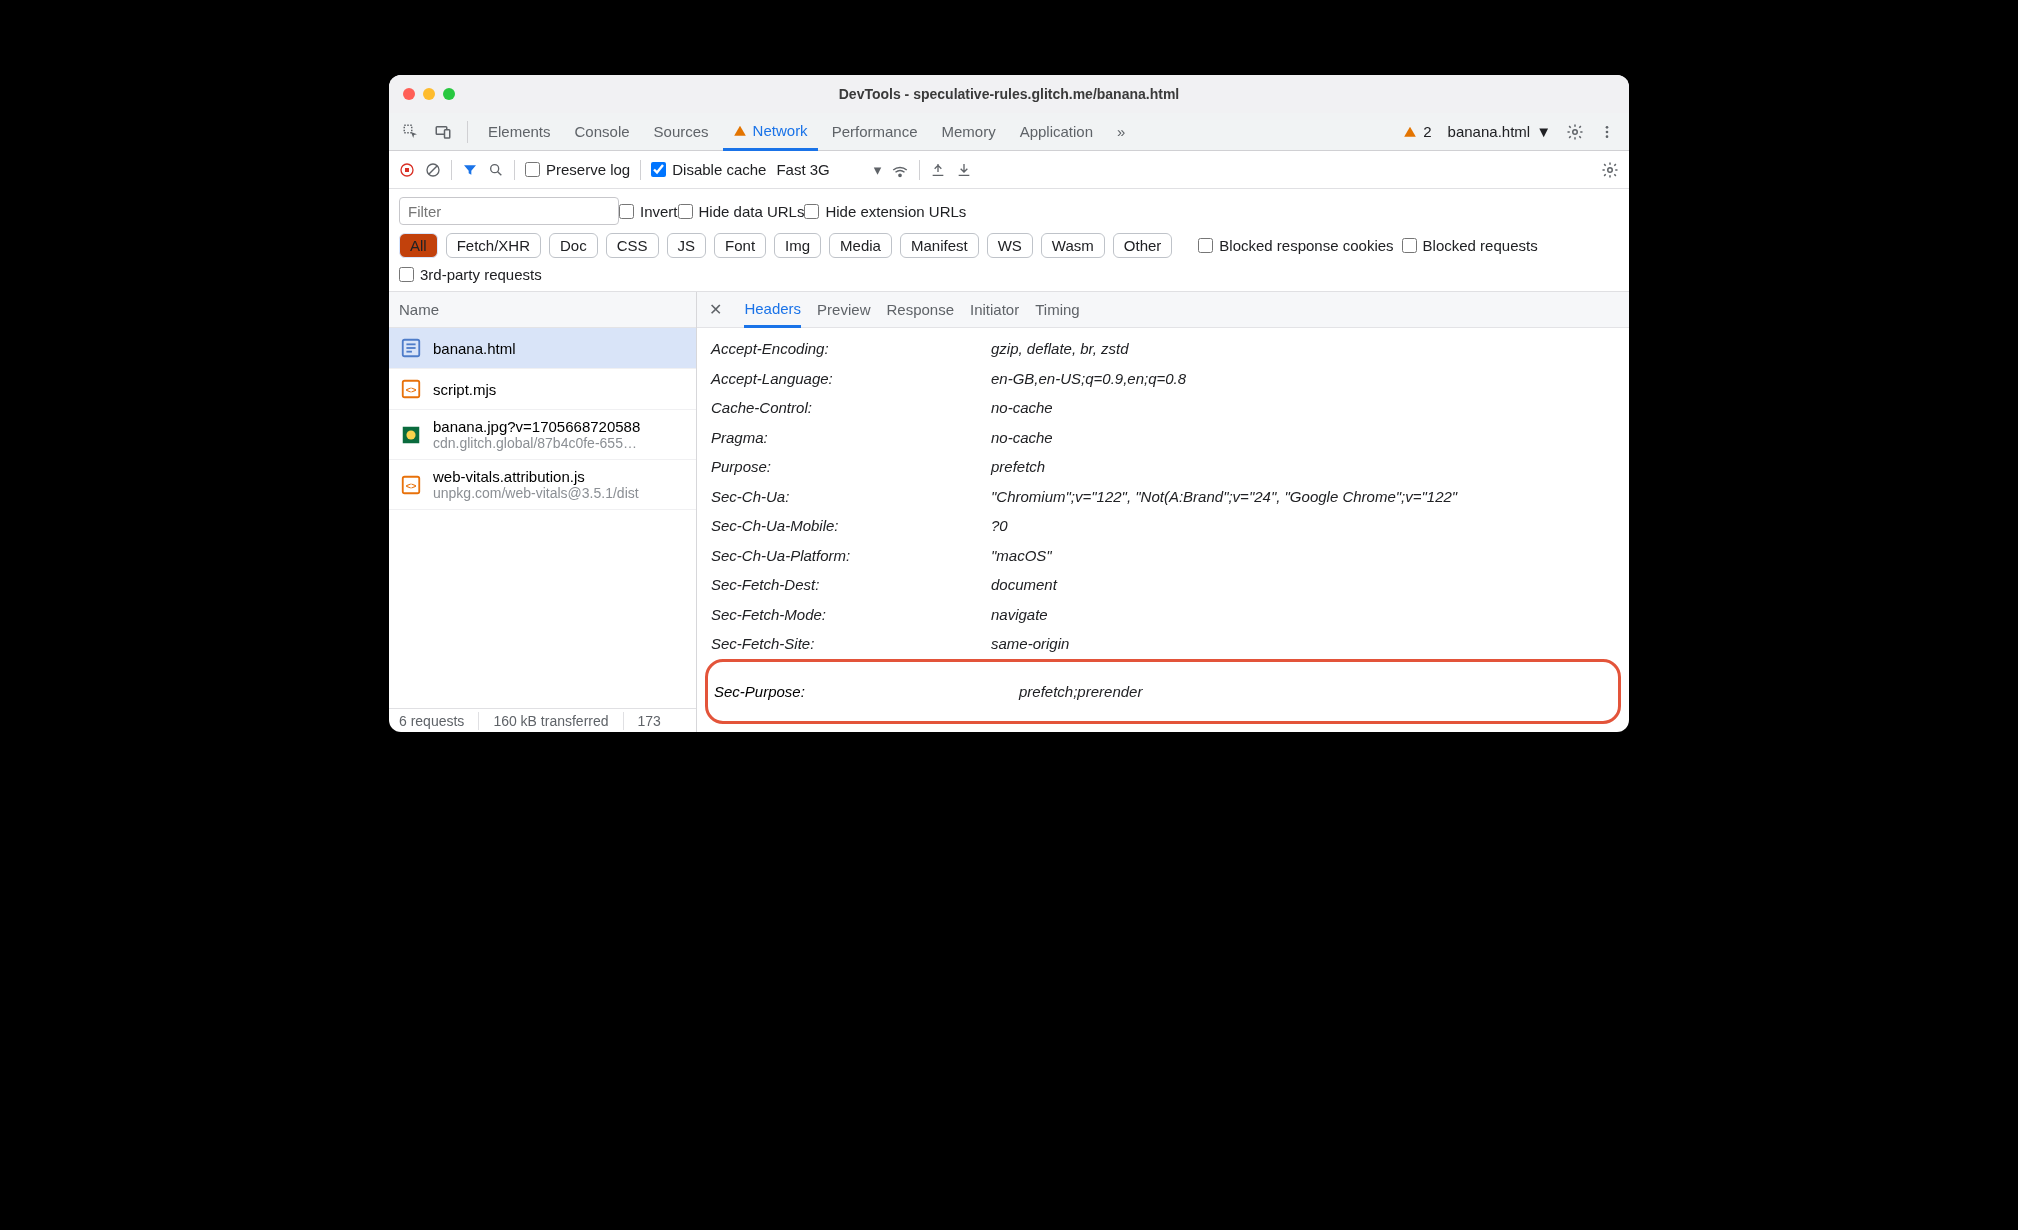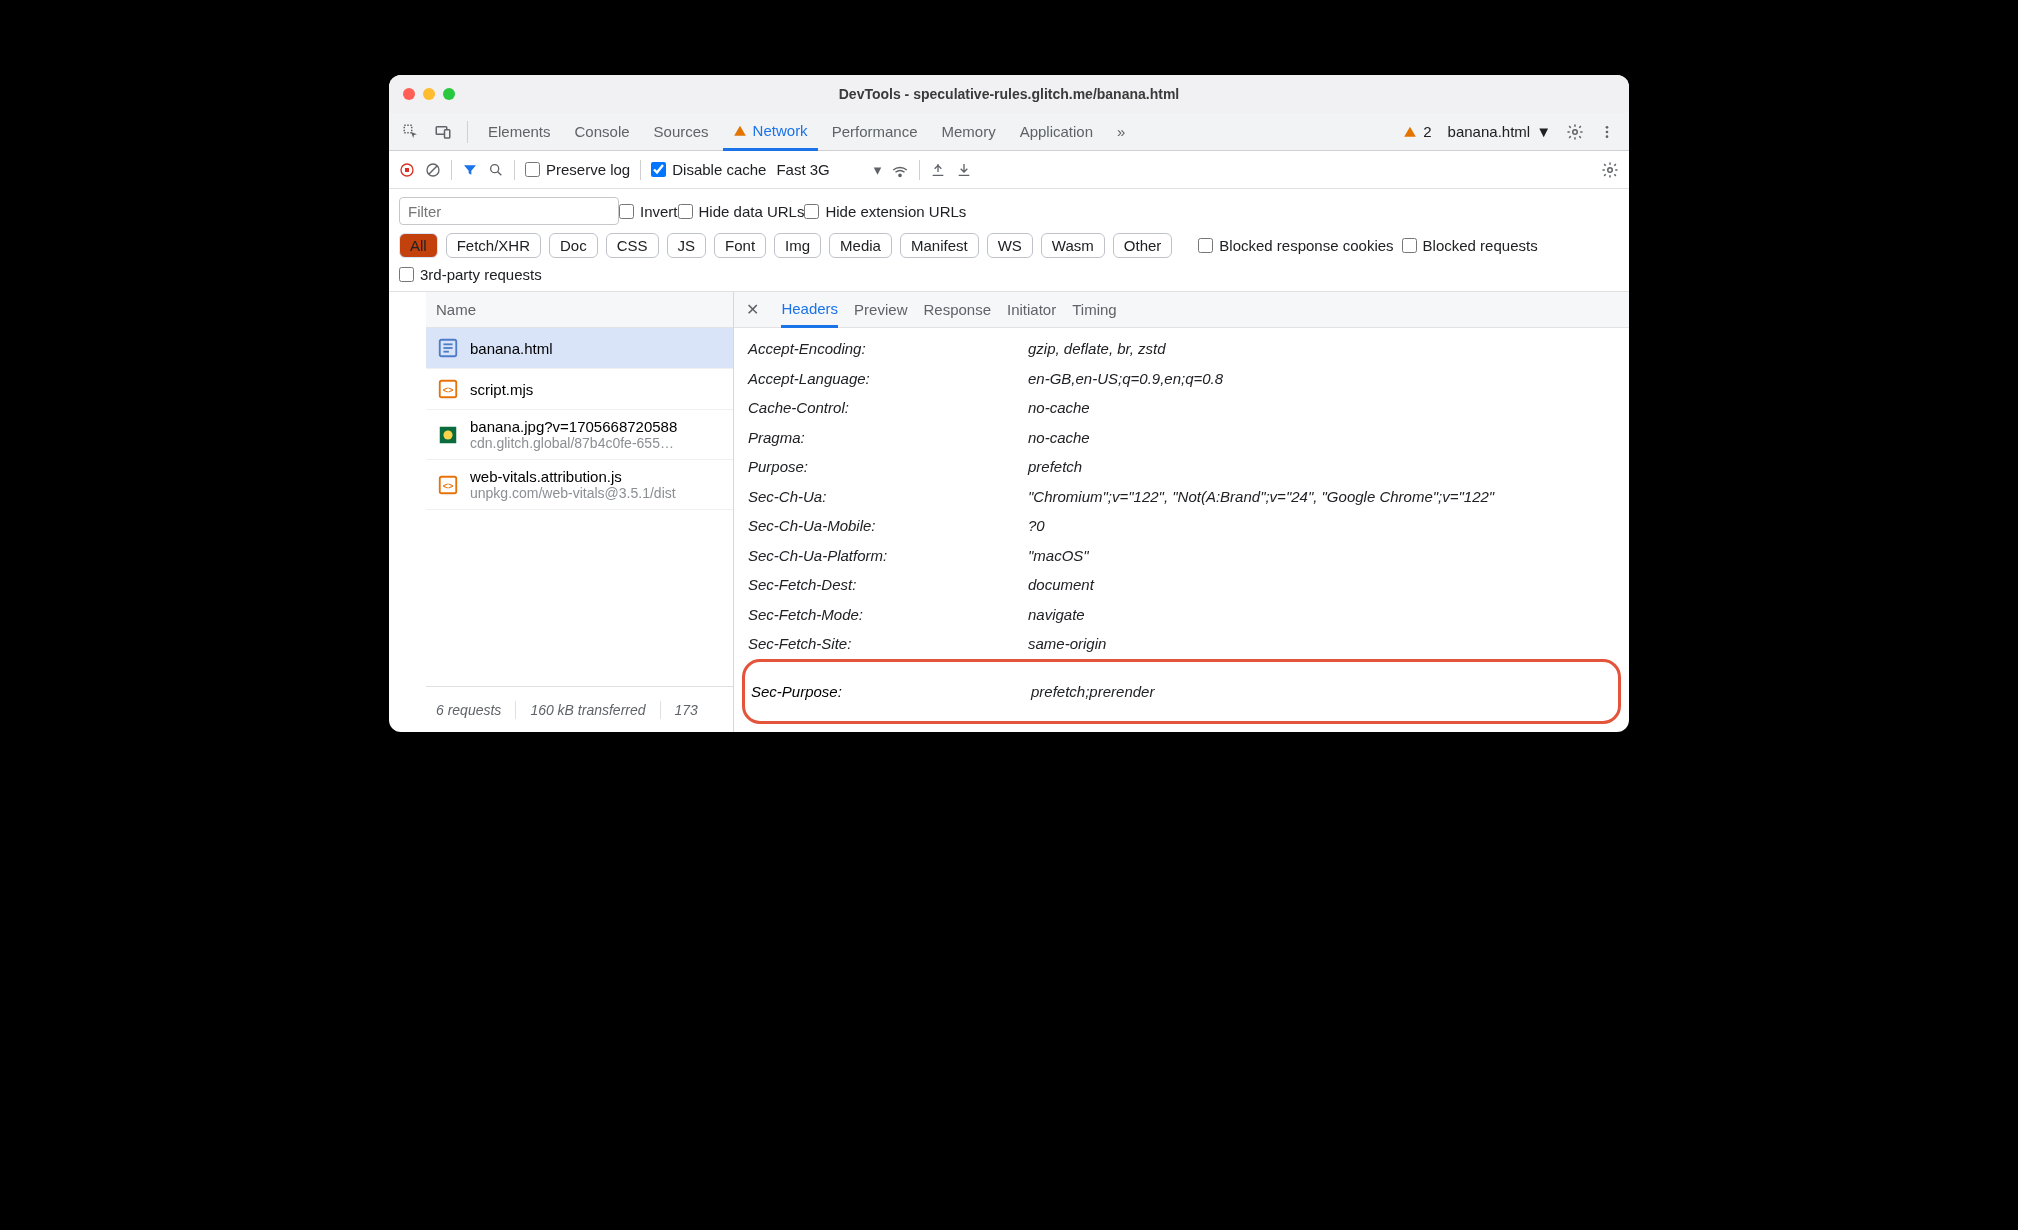"Name" .content { margin-left: 37px -> none }
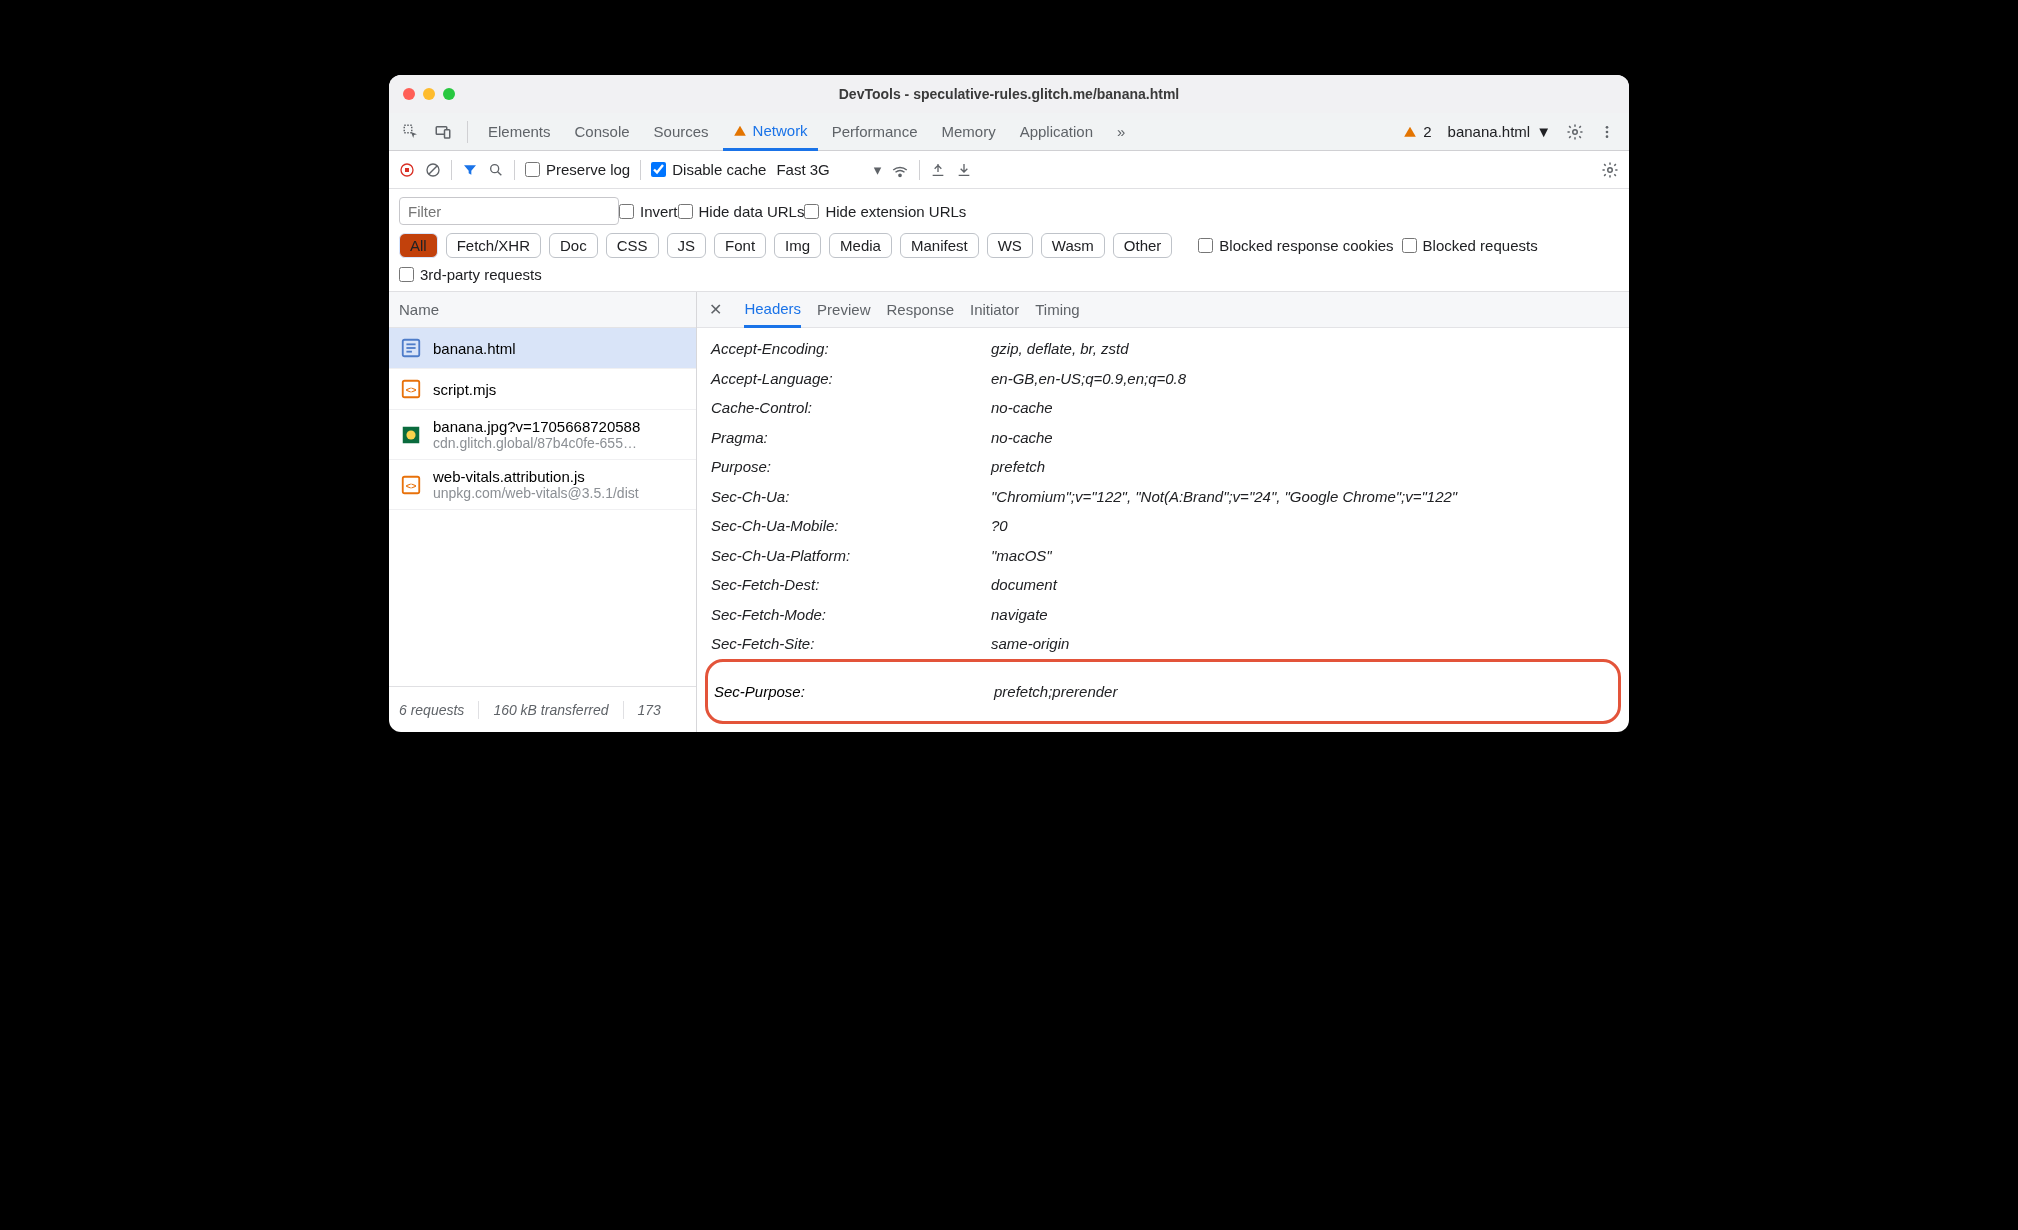"Sec-Purpose:" .hdr-row.highlight { gap: none -> 25px }
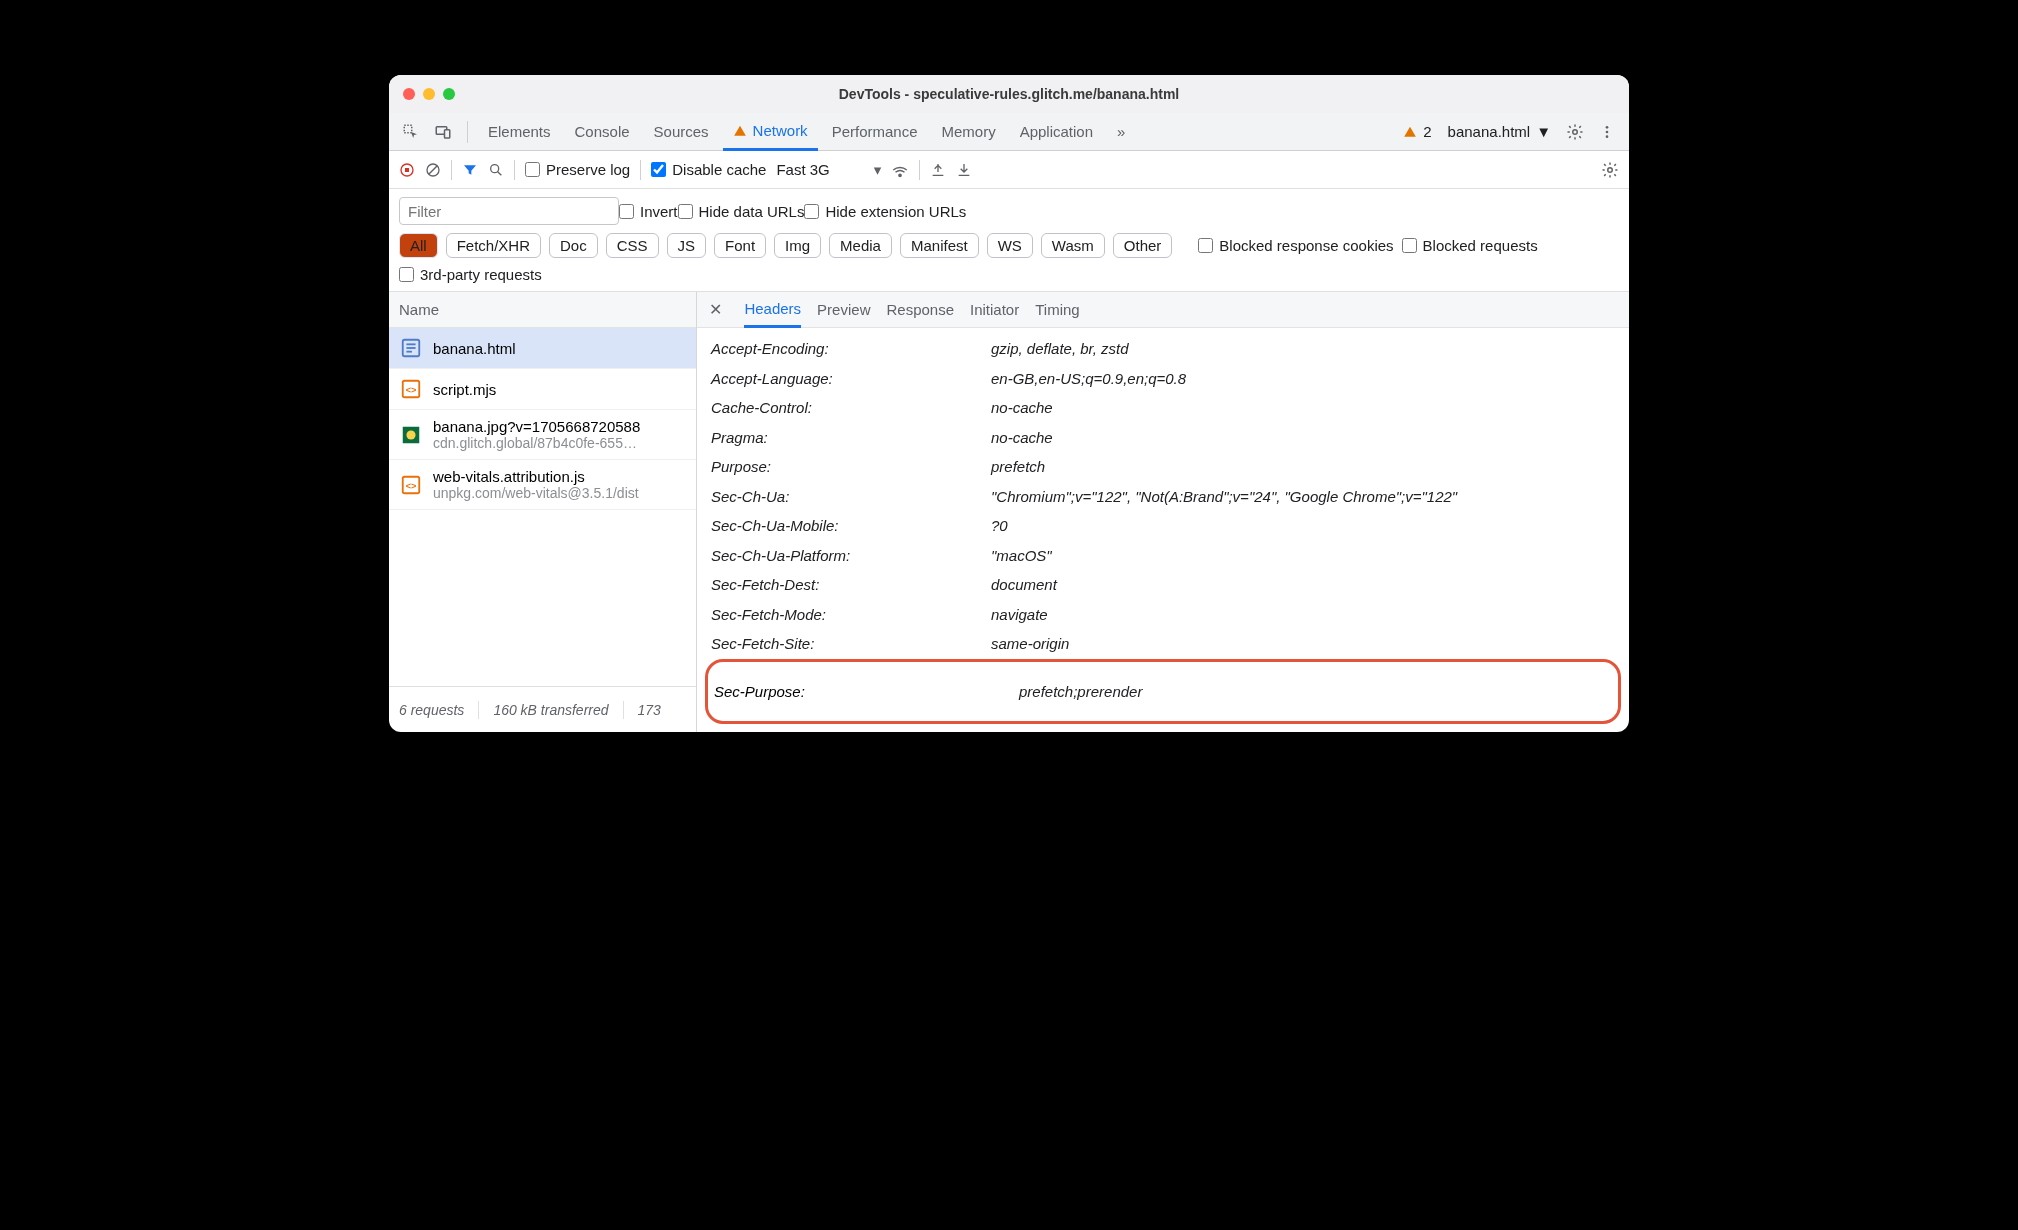"6 requests" .status { font-style: italic -> none; height: 46px -> 24px }
